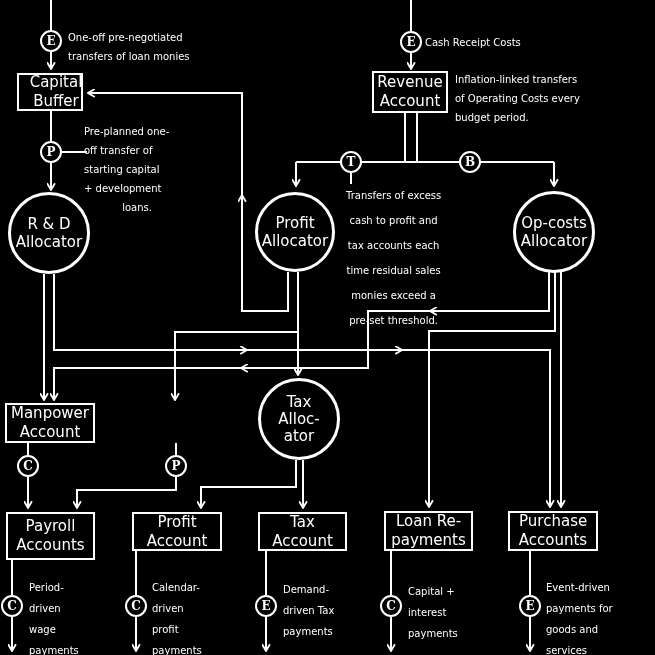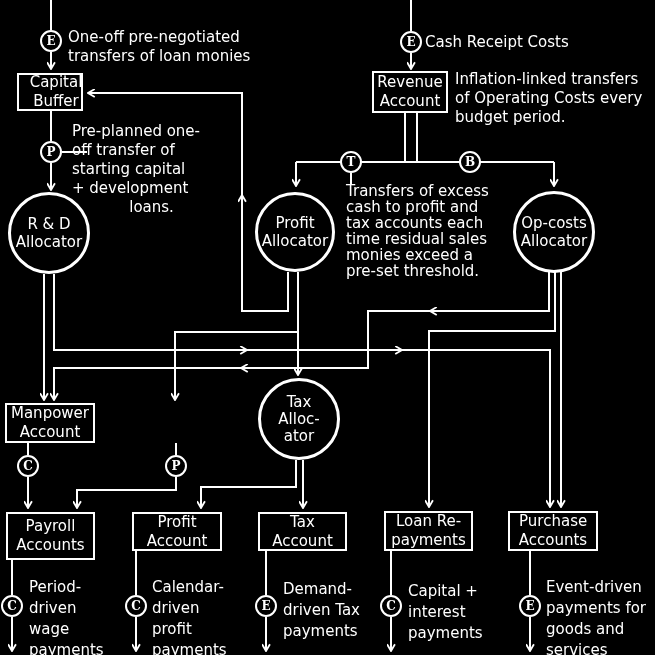"One-off pre-negotiated" .note { font-size: 15px -> 10px }
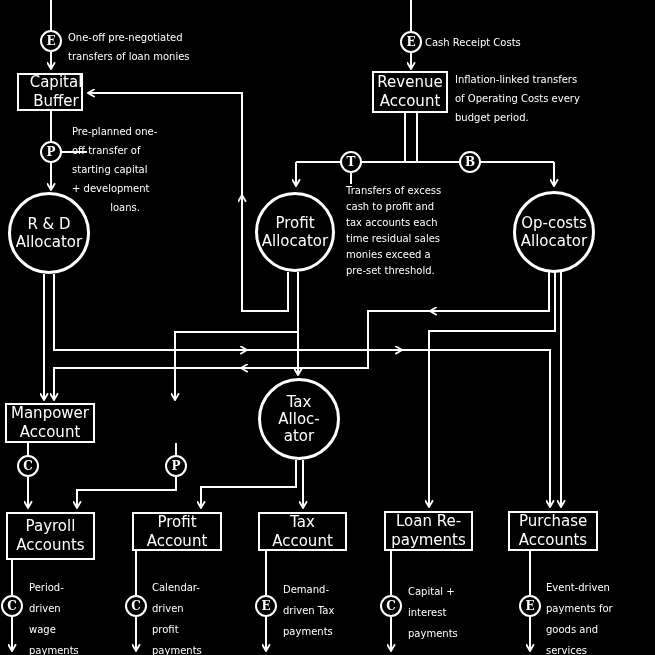"Pre-planned one-" div.note { left: 72px -> 84px }
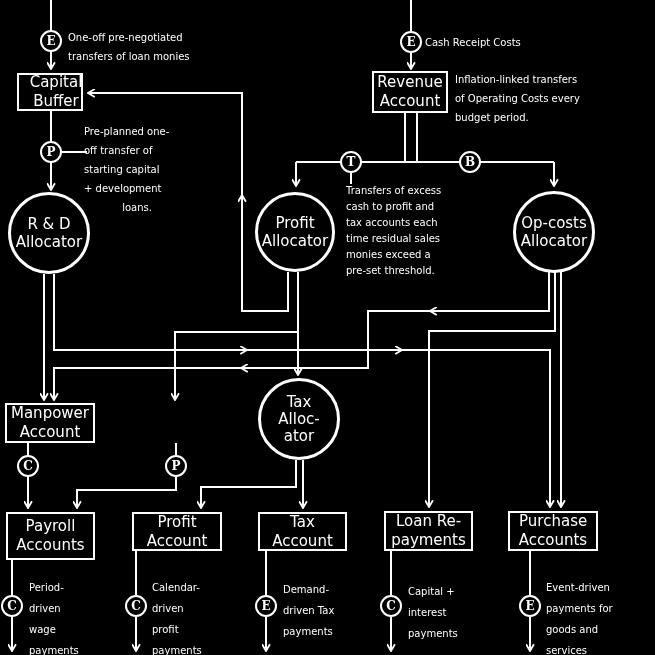"Transfers of excess" .note.lh20 { line-height: 16px -> 25px; text-align: none -> center }
